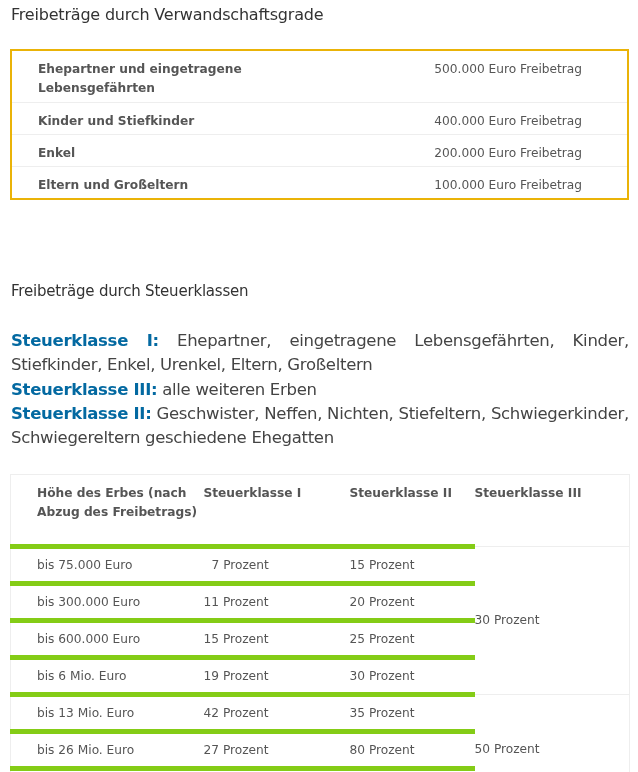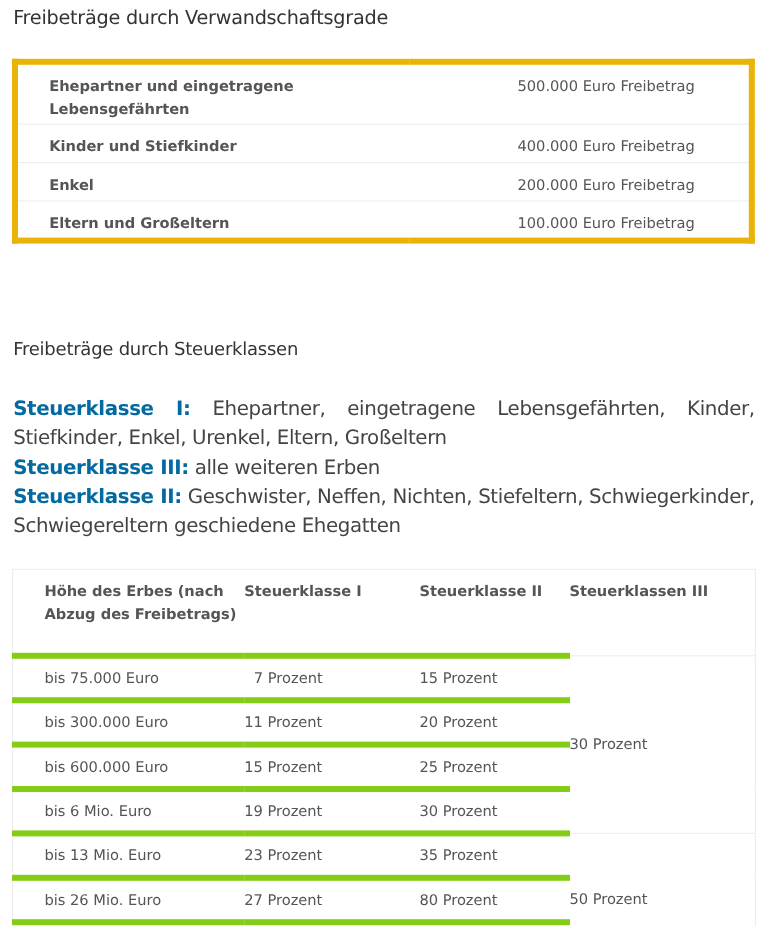"Ehepartner und eingetragene" .tbl1 { border: 5px solid #eab308 -> 2px solid #eab308 }
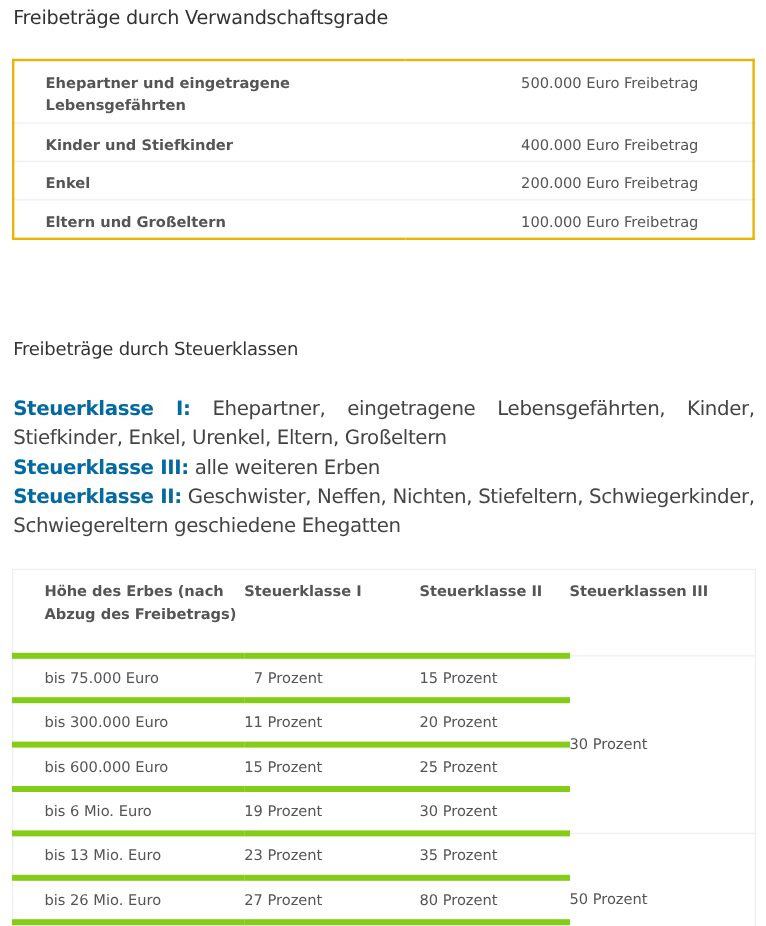"Steuerklassen III" th { text: Steuerklassen -> Steuerklasse }
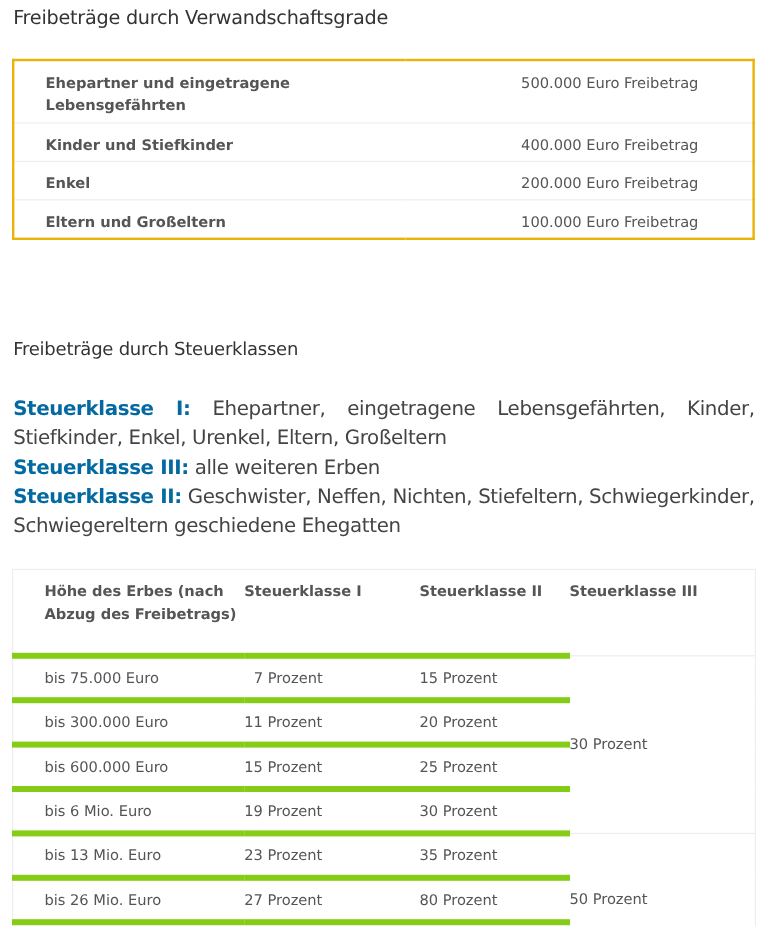"23 Prozent" td { text: 23 -> 42 }
